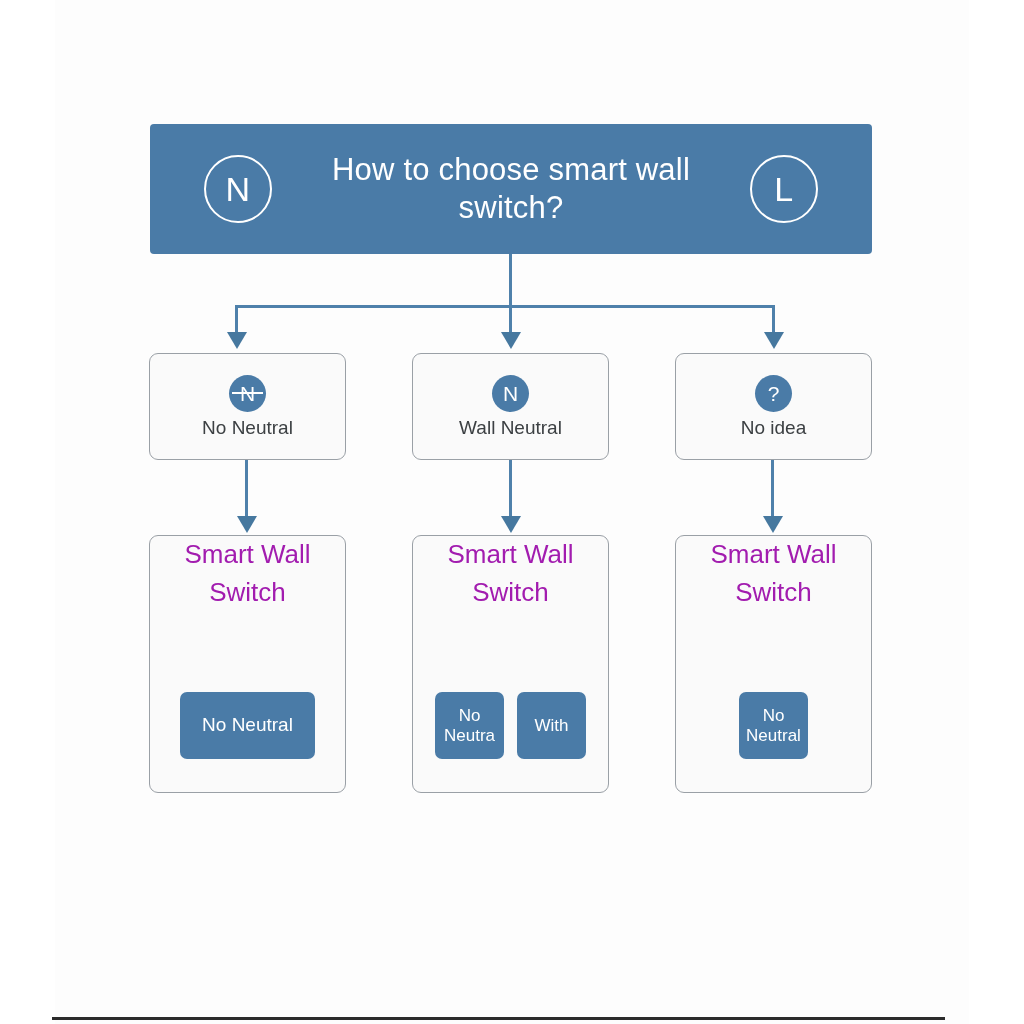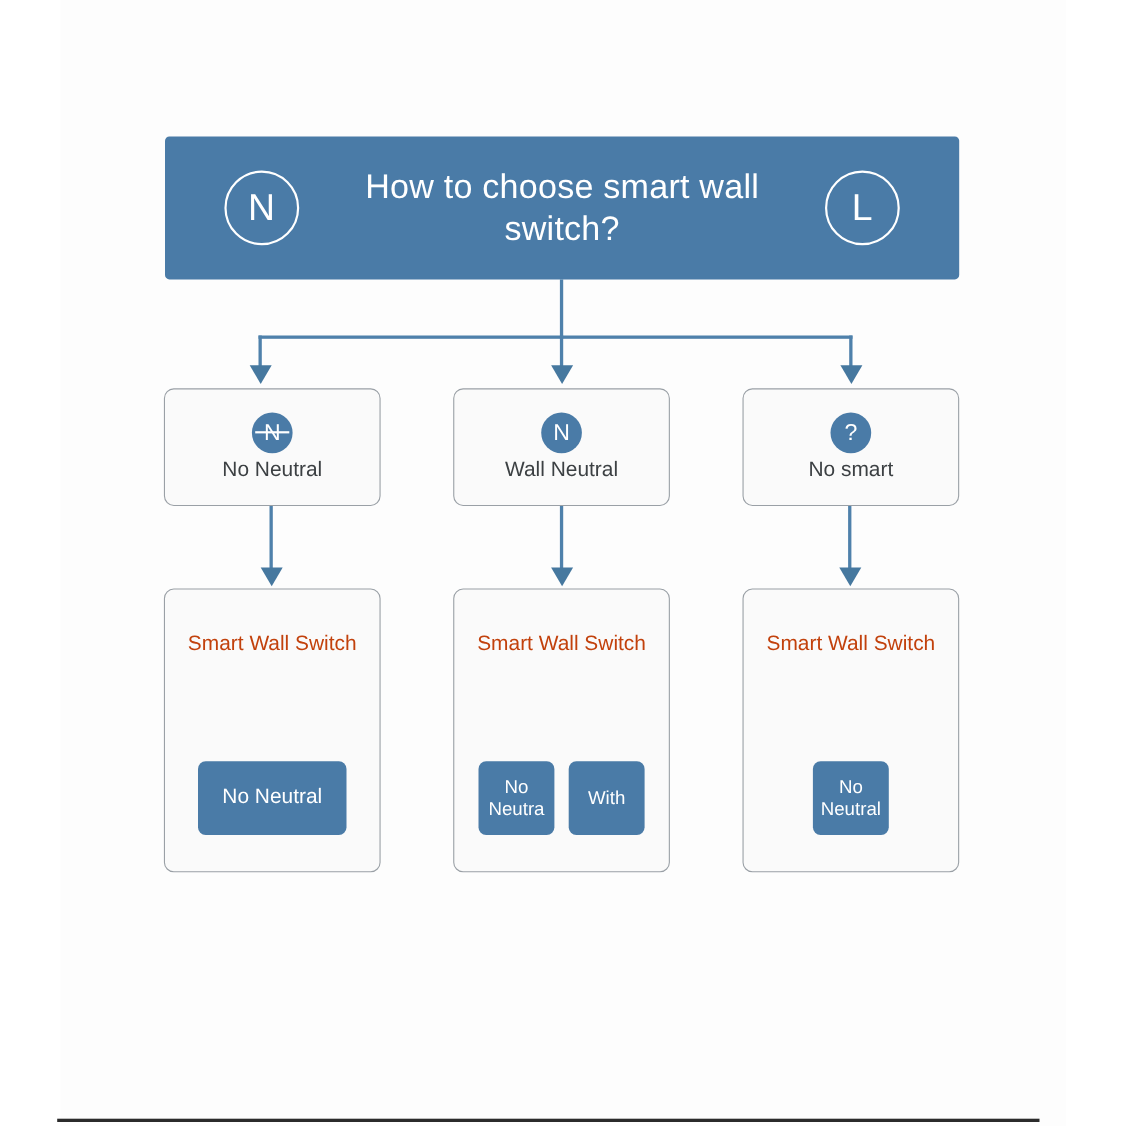"No smart" div.opt-label { text: smart -> idea }
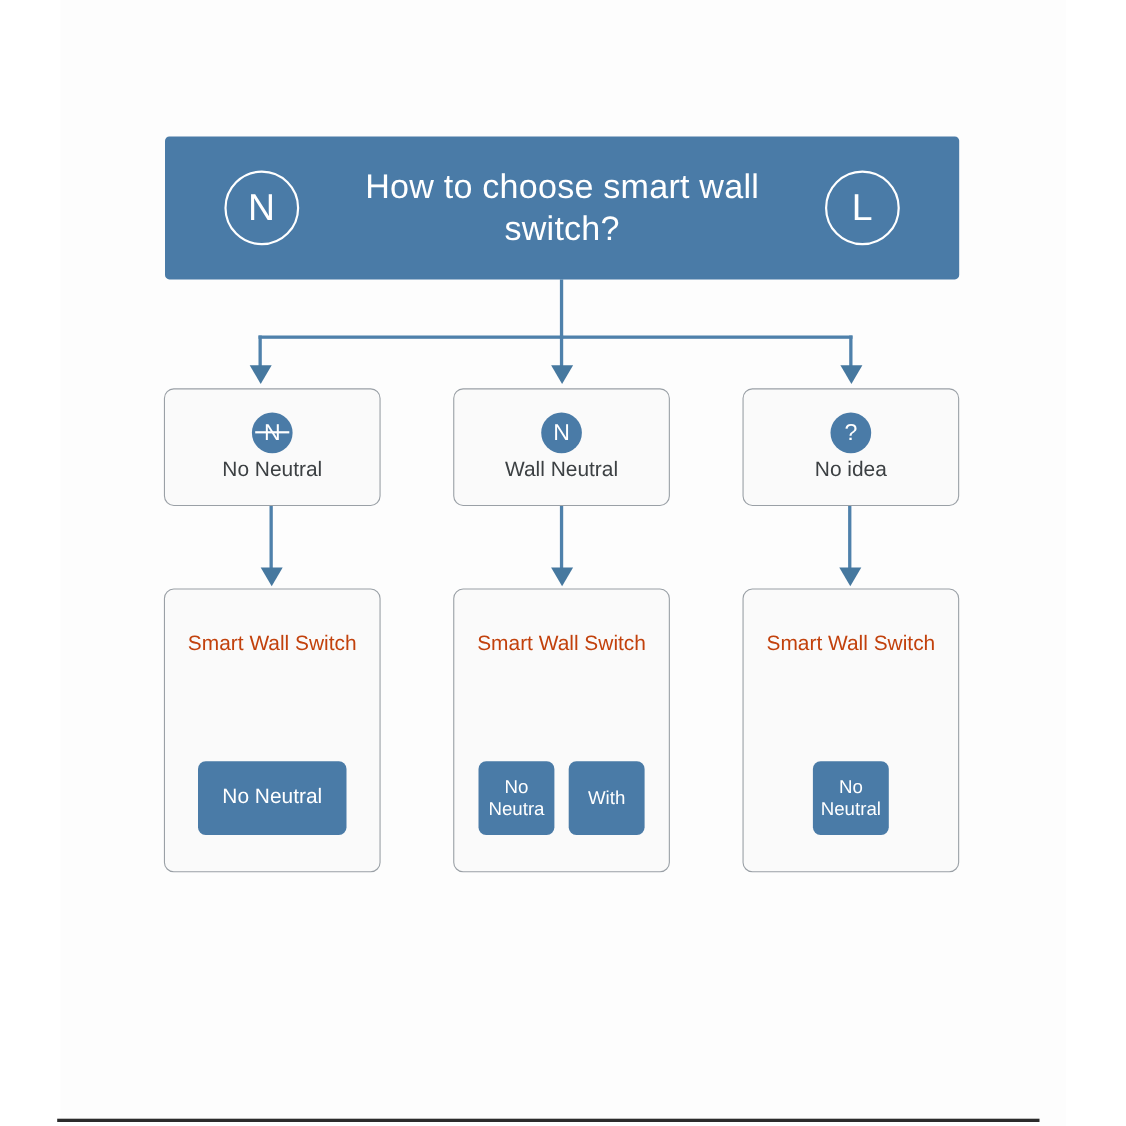"Smart Wall Switch" .prod-title { color: #c2410c -> #a21caf; font-size: 19px -> 26px; margin-top: 36px -> none }
